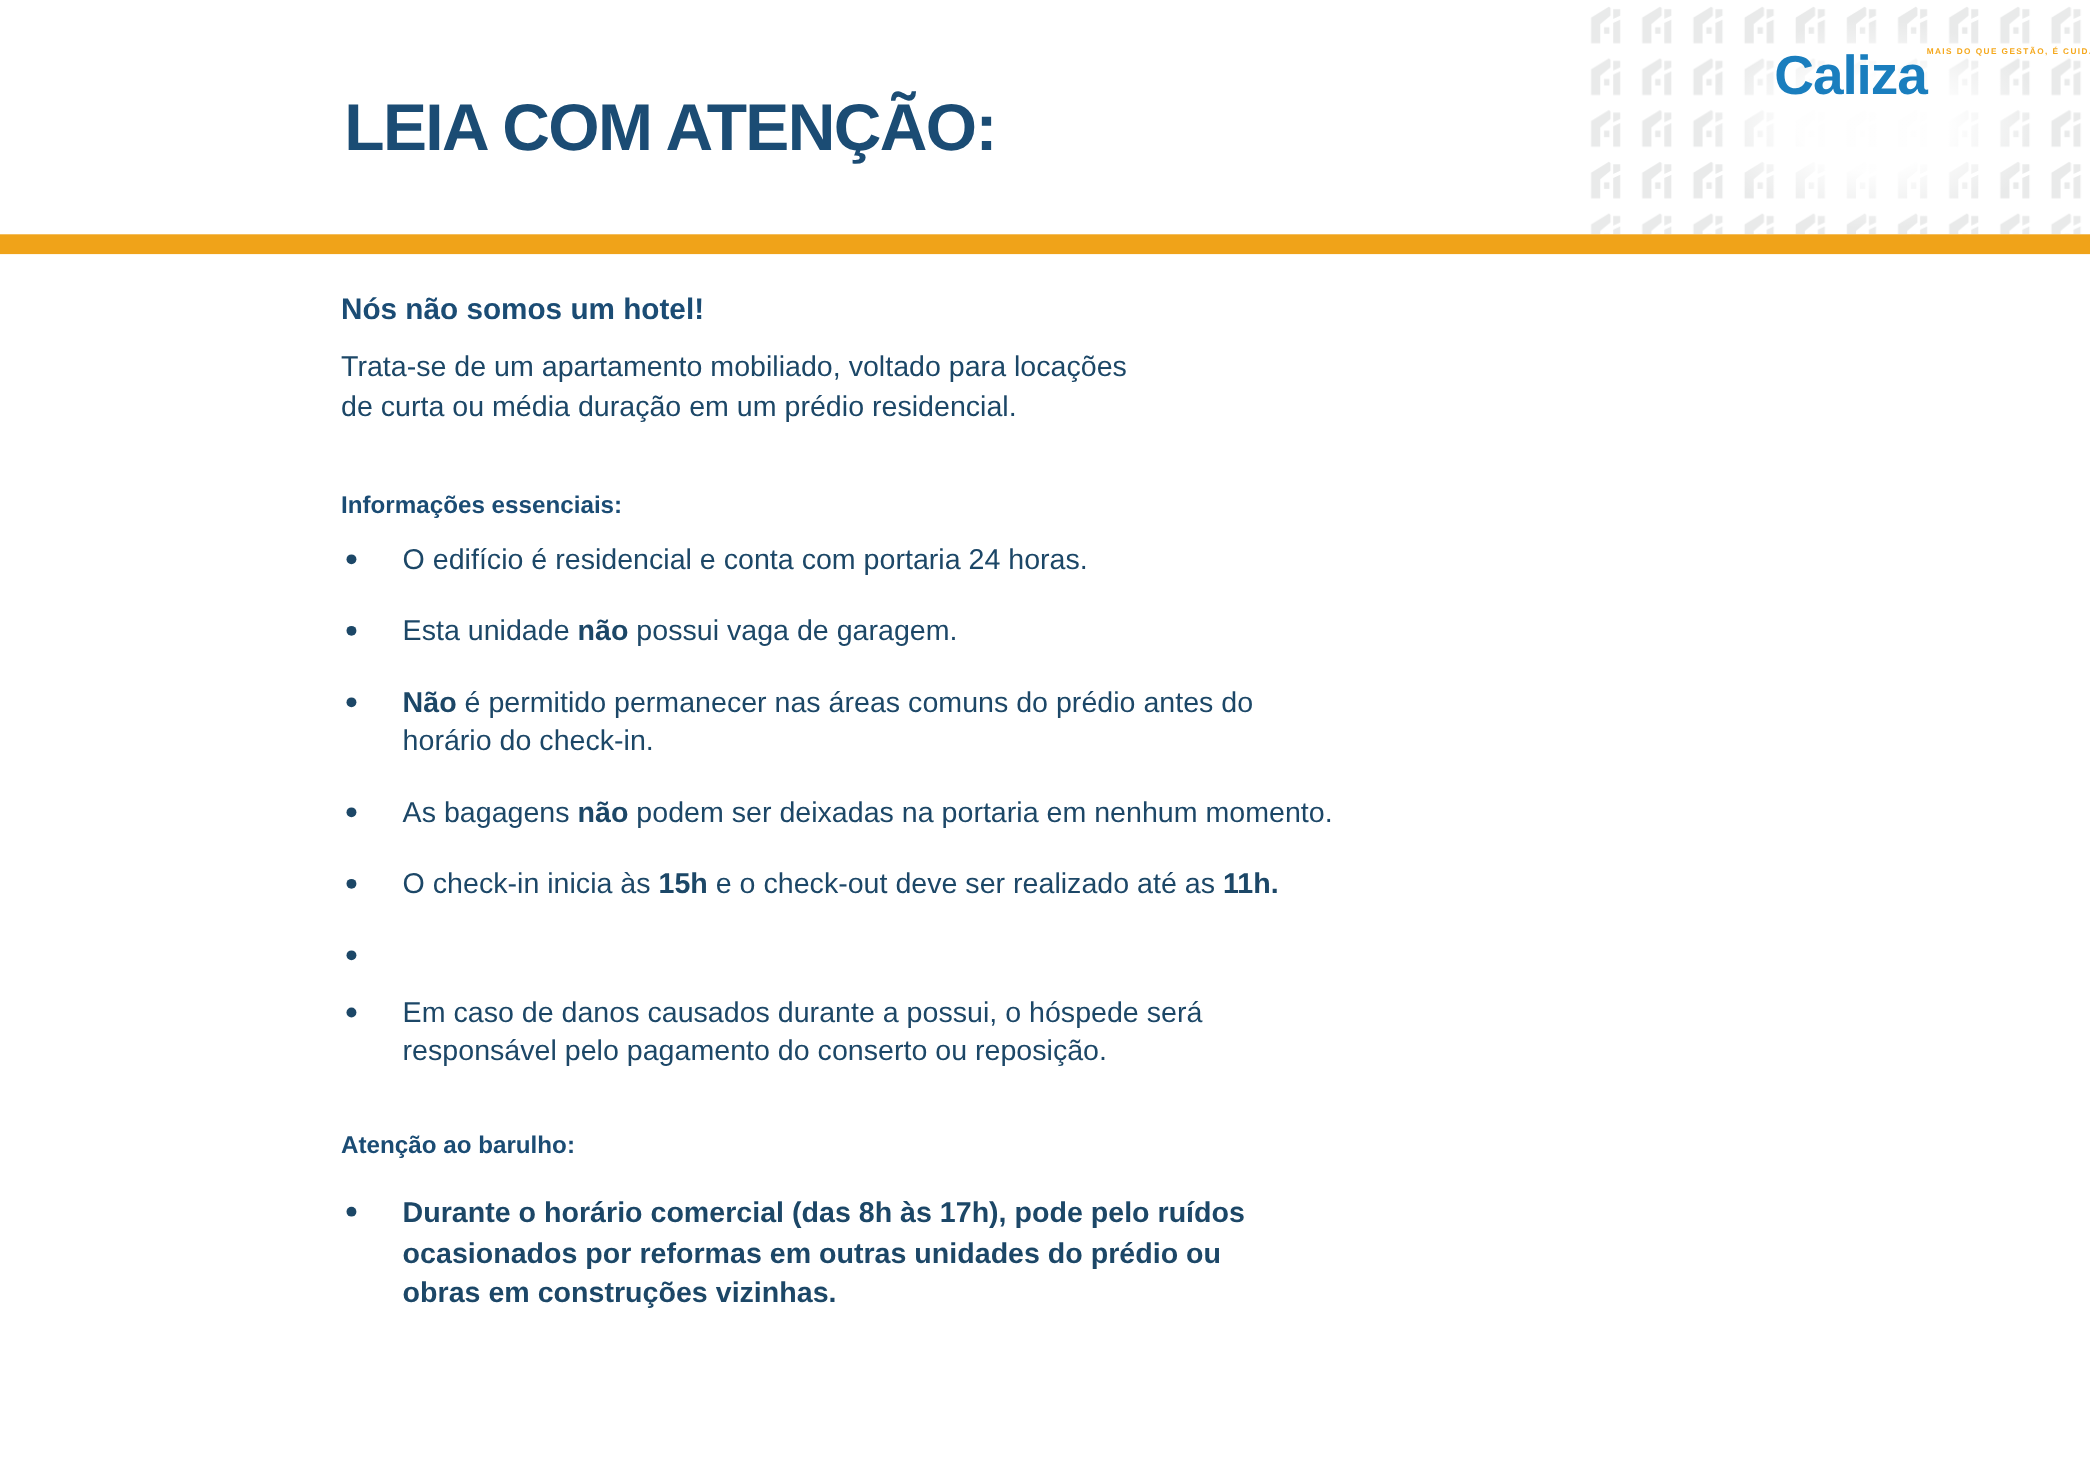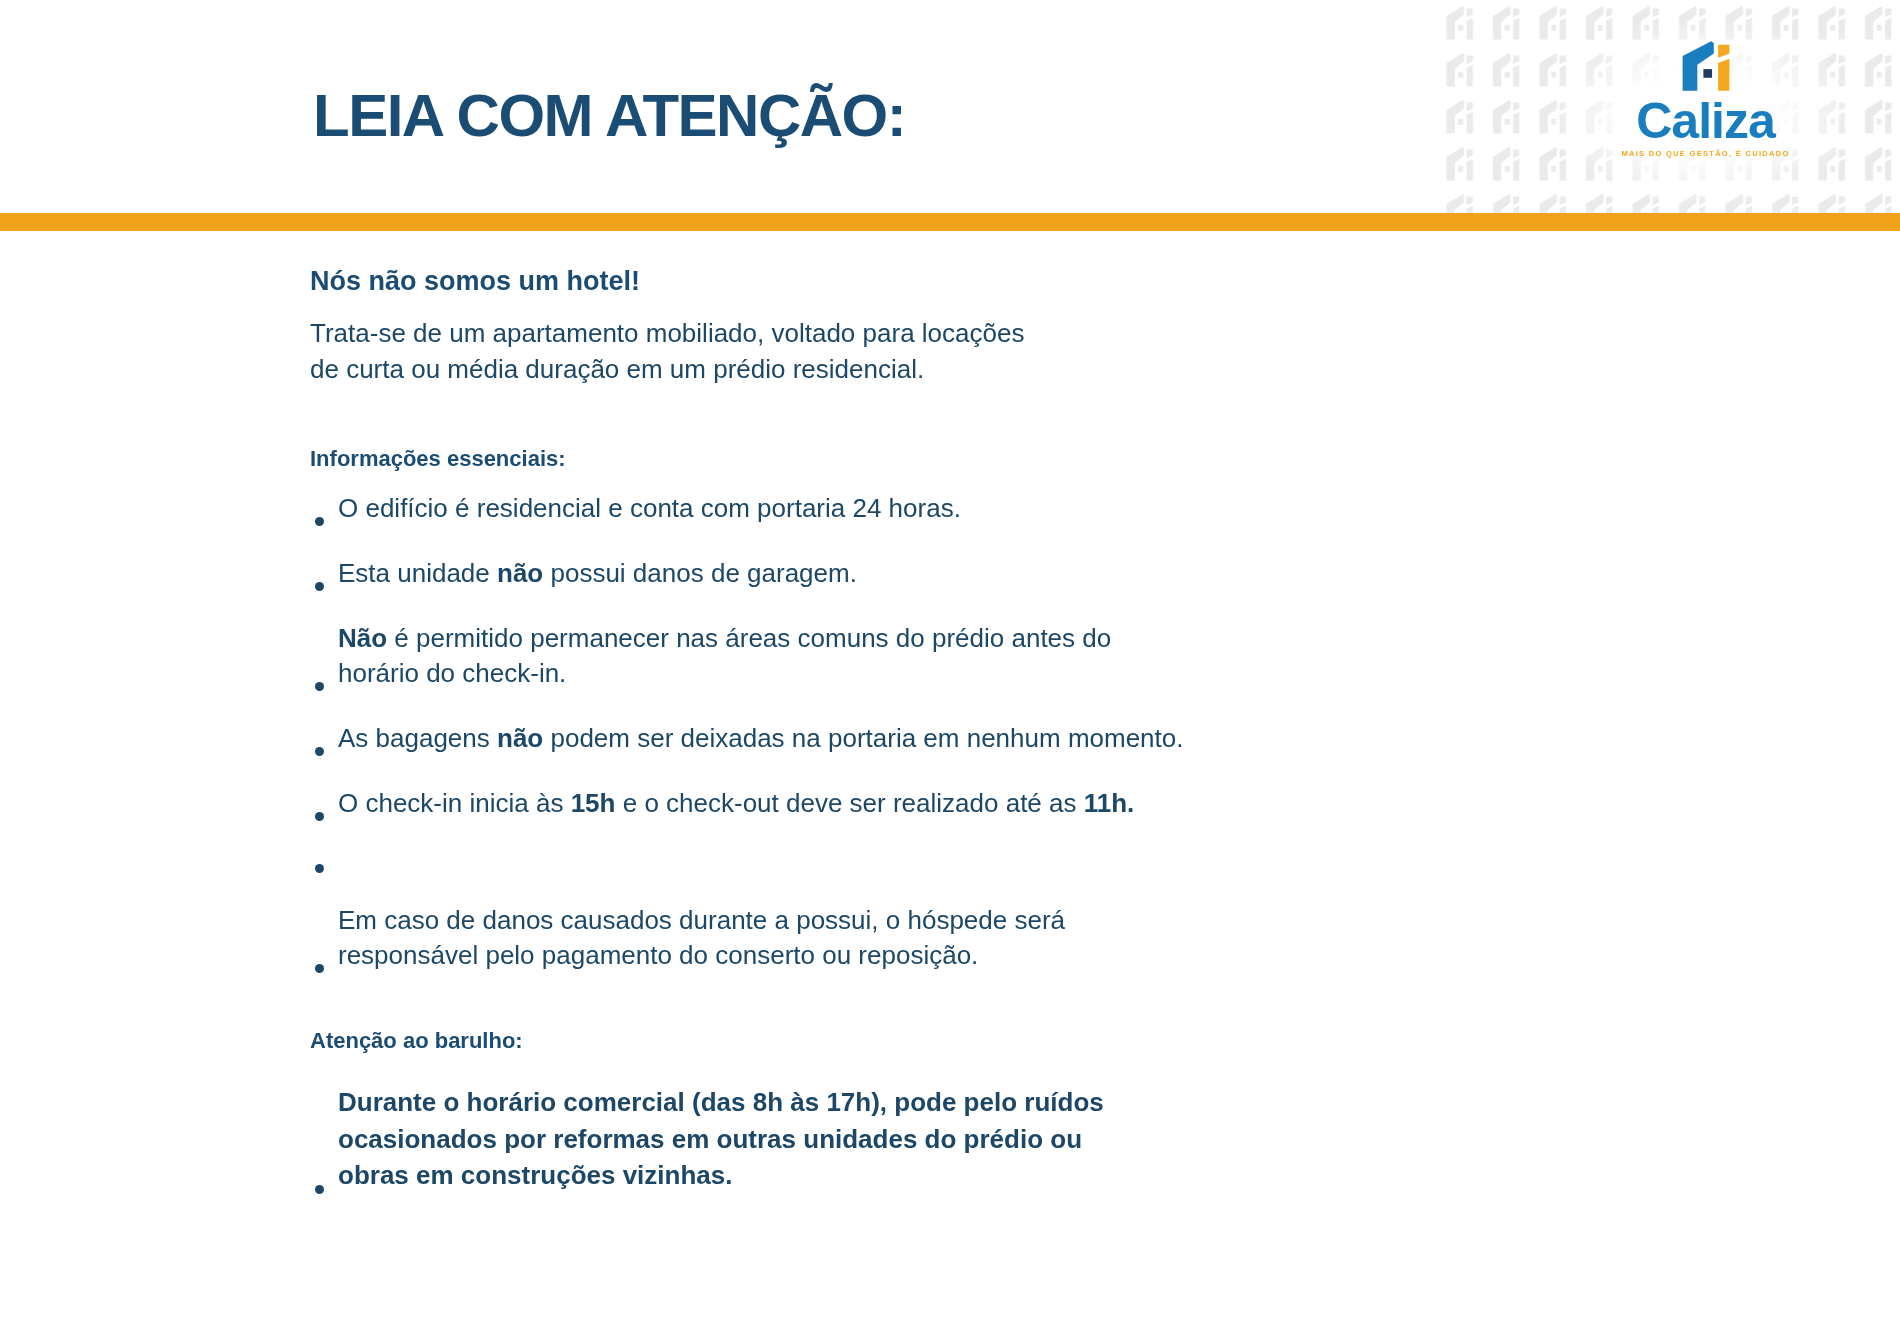"Caliza" .logo-block { align-items: center -> none; flex-direction: column -> row }
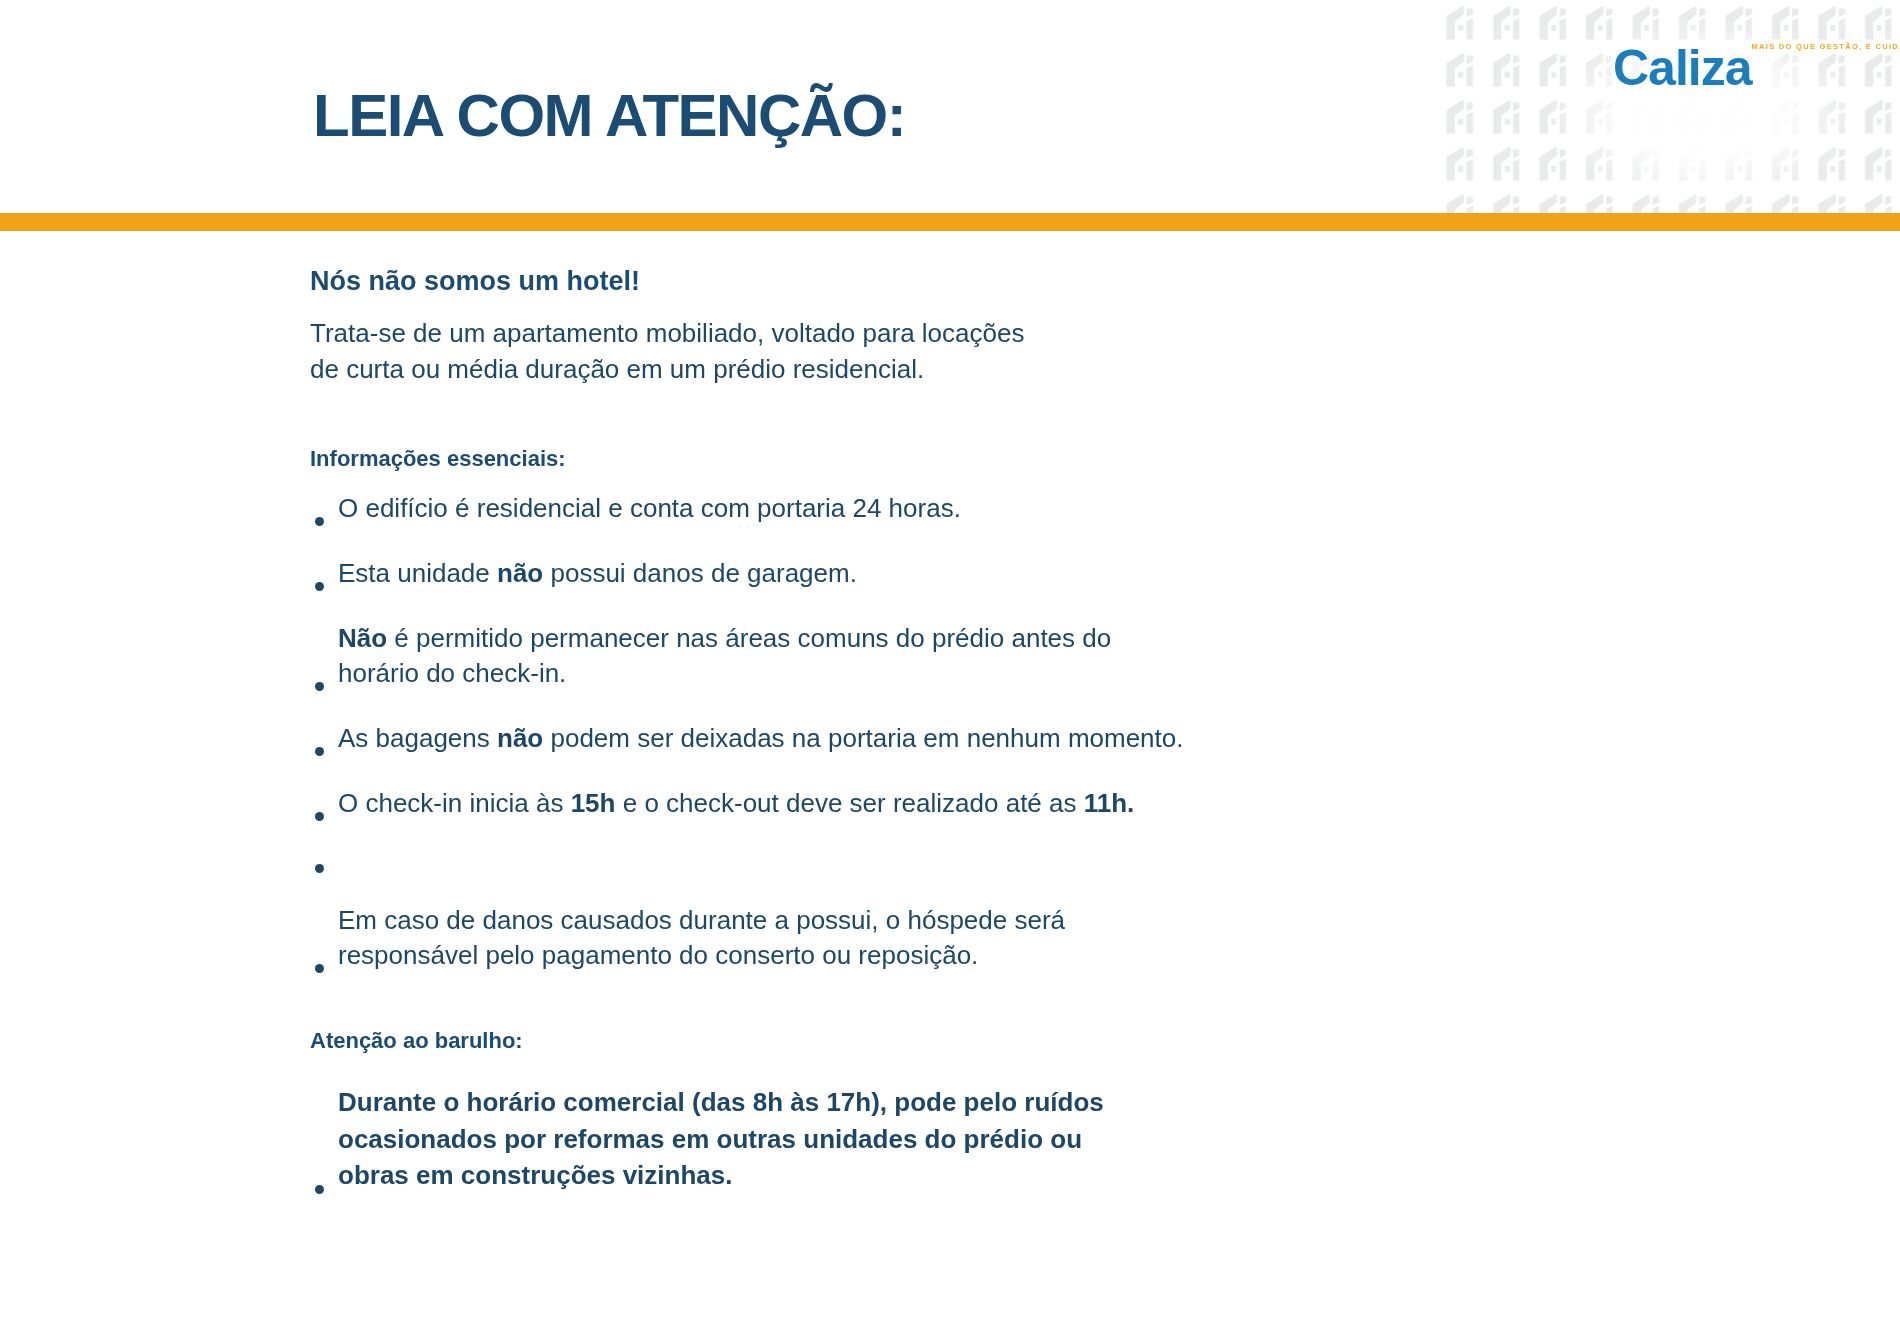"O edifício é residencial e" .bullet-item { align-items: flex-end -> flex-start; gap: none -> 28px }
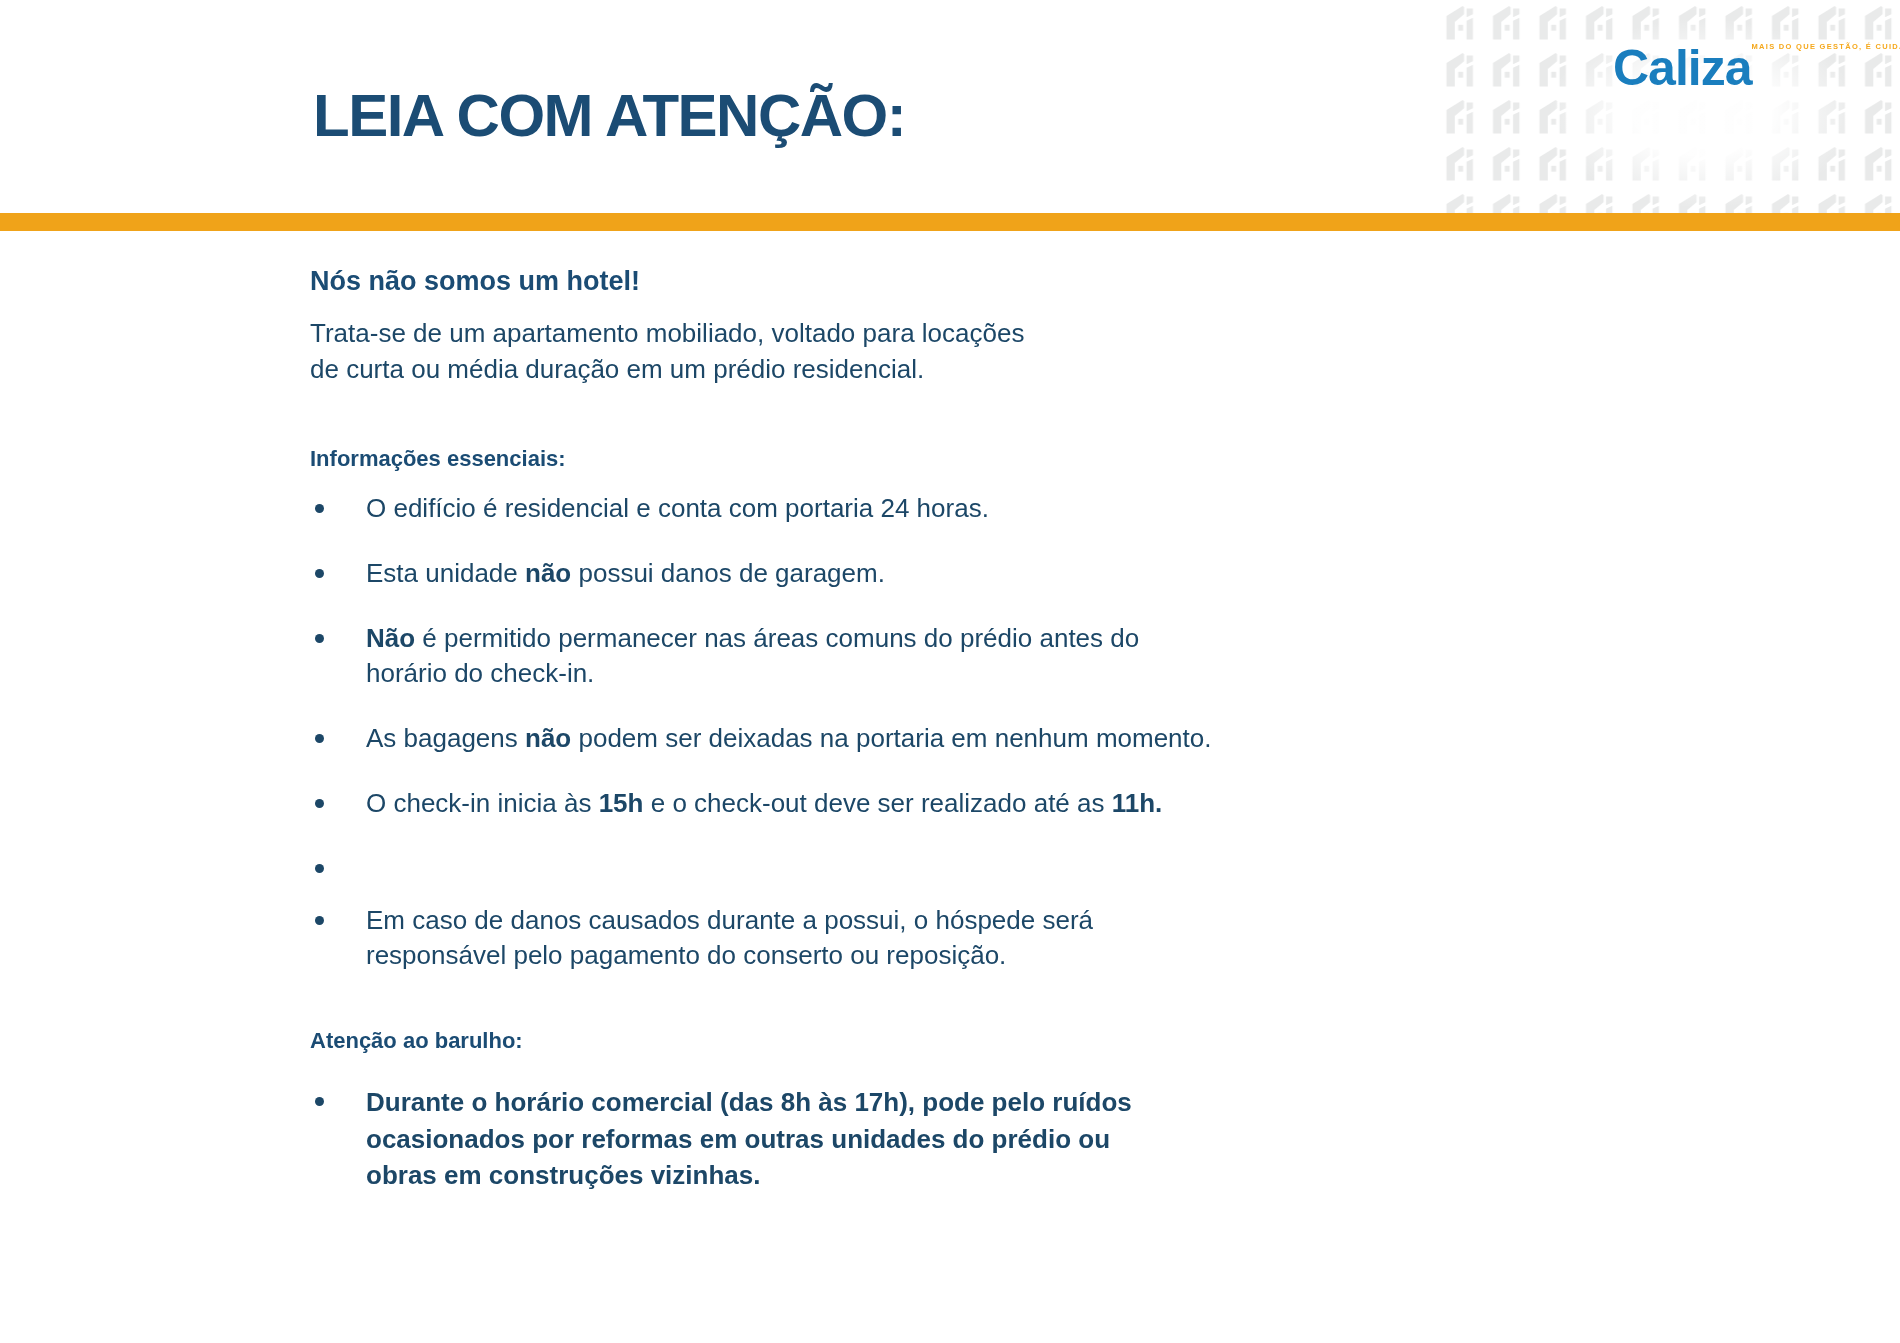"possui danos de garagem." span { text: danos -> vaga }
